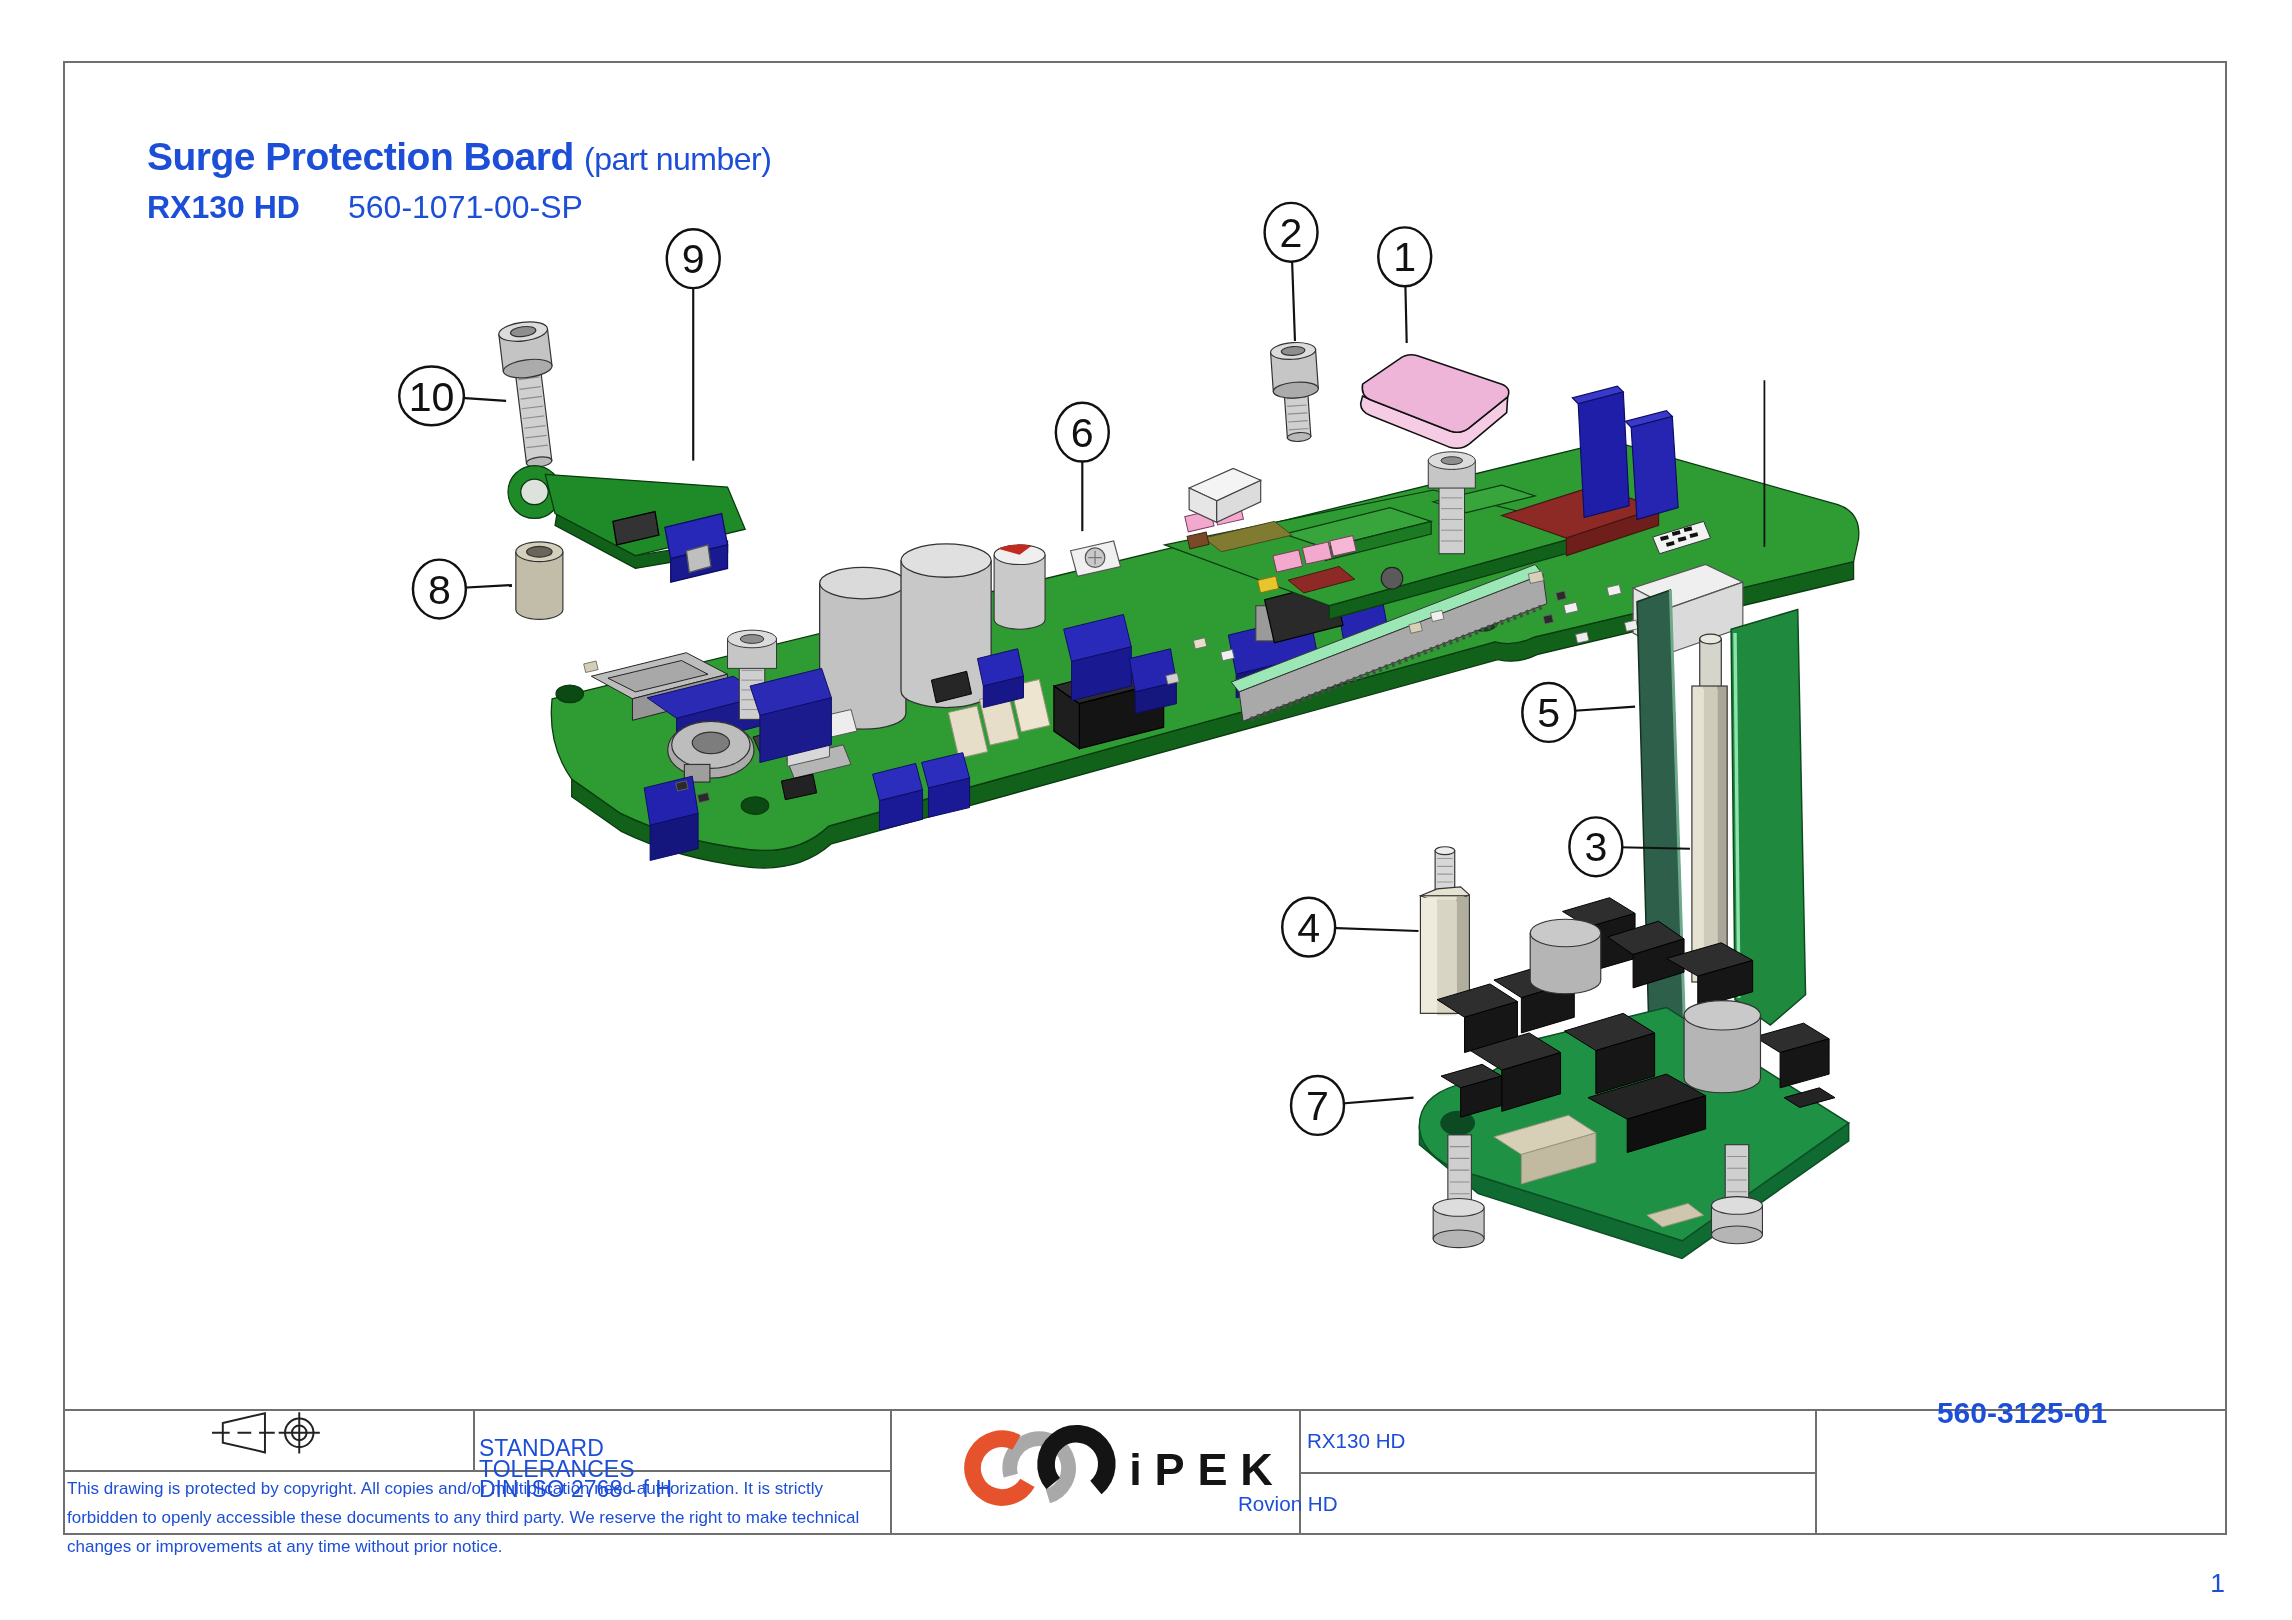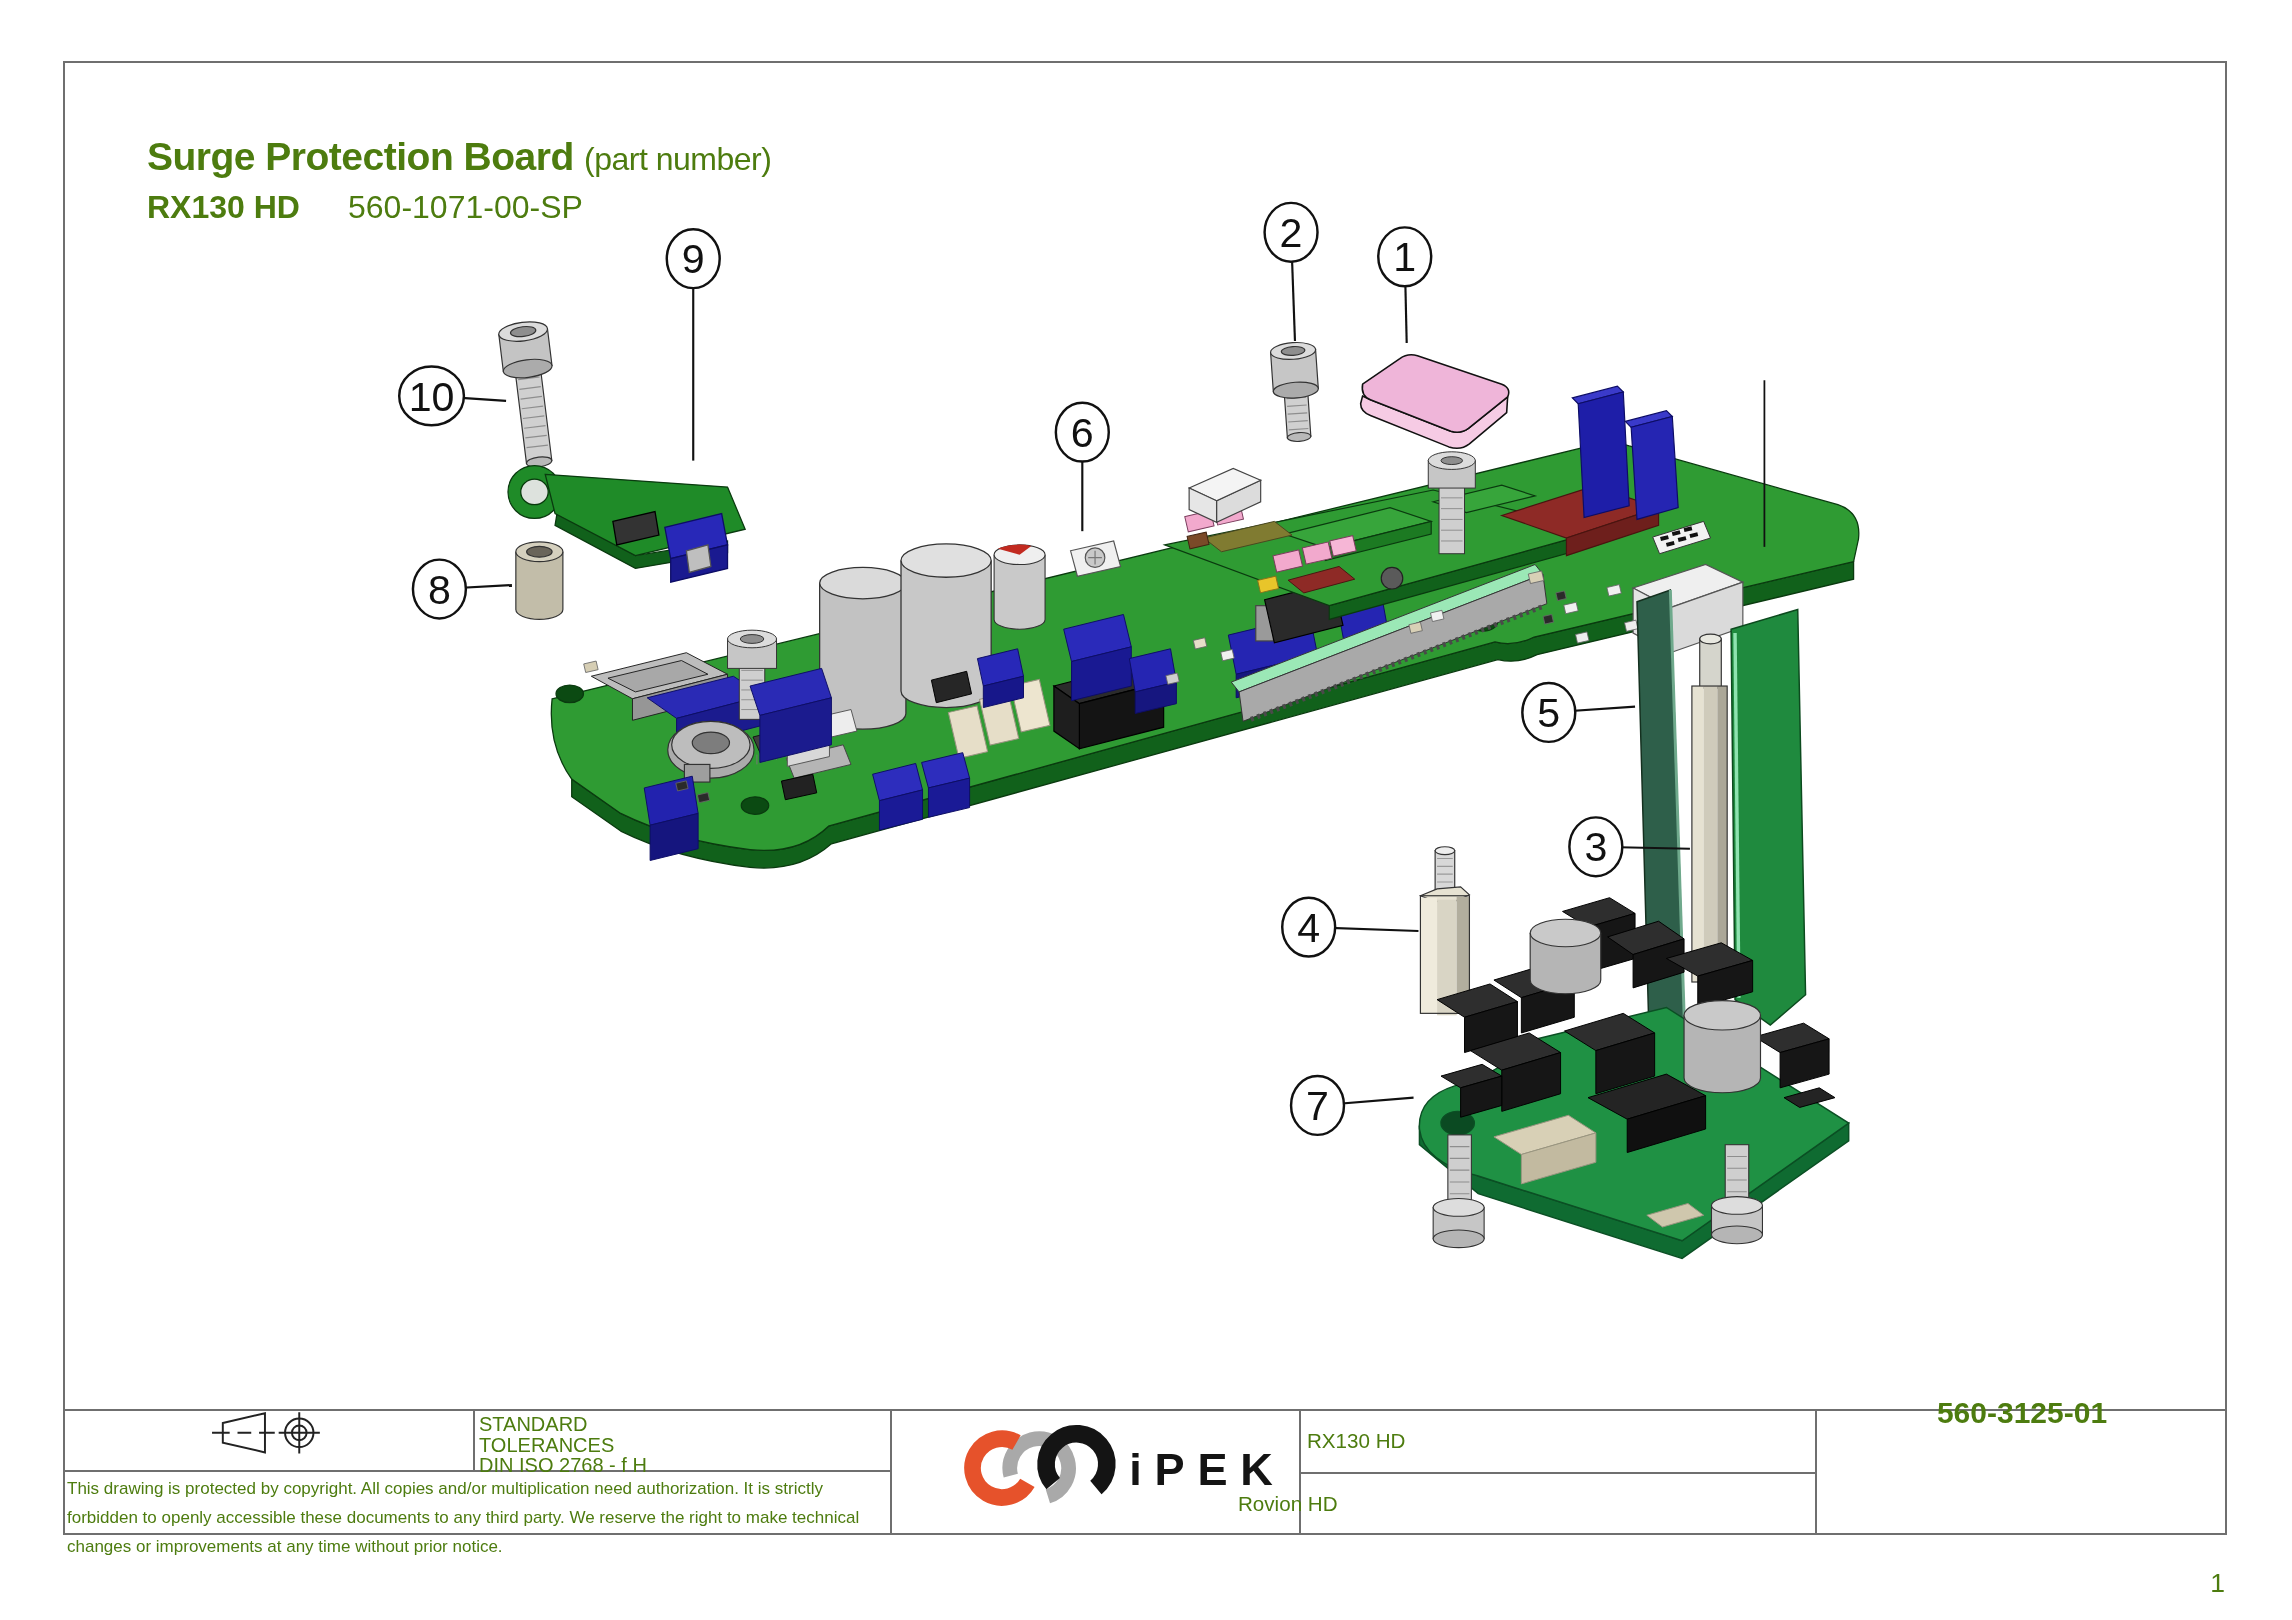"Surge Protection Board (part number)" .page { color: #4d7c0f -> #1d4ed8 }
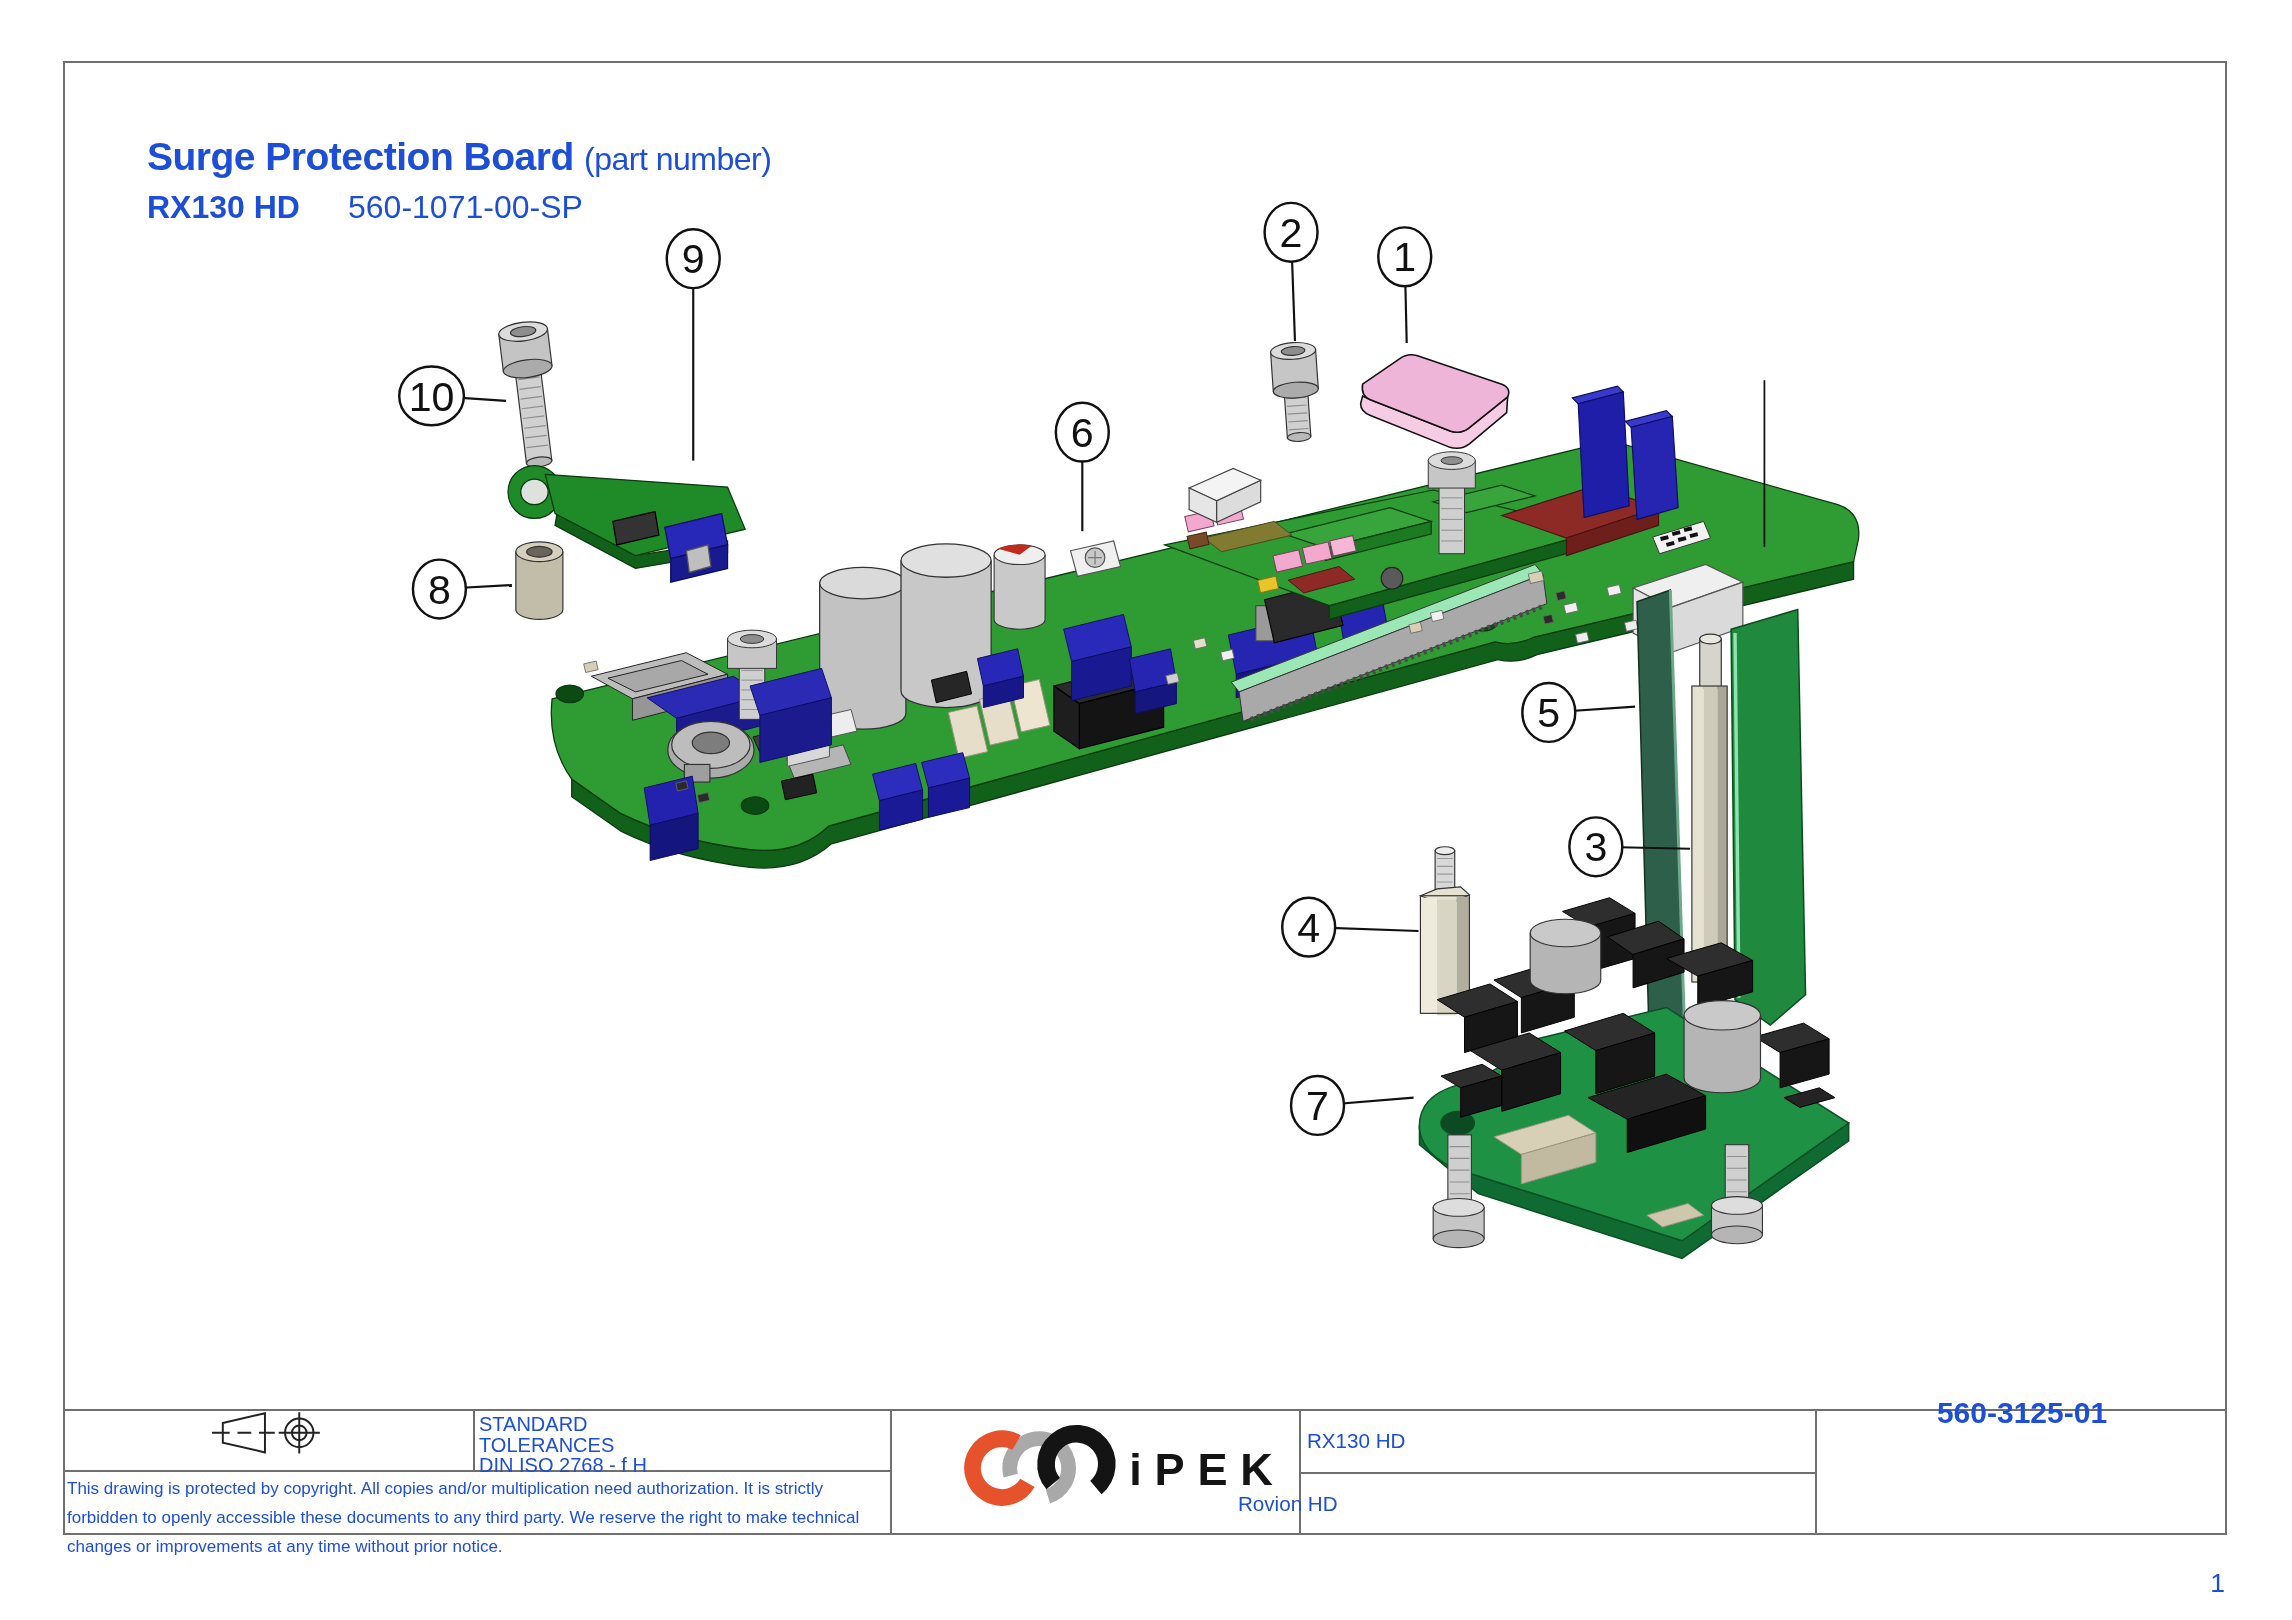"STANDARD" .tb-text { font-size: 20px -> 23px; margin-top: none -> 24px }
